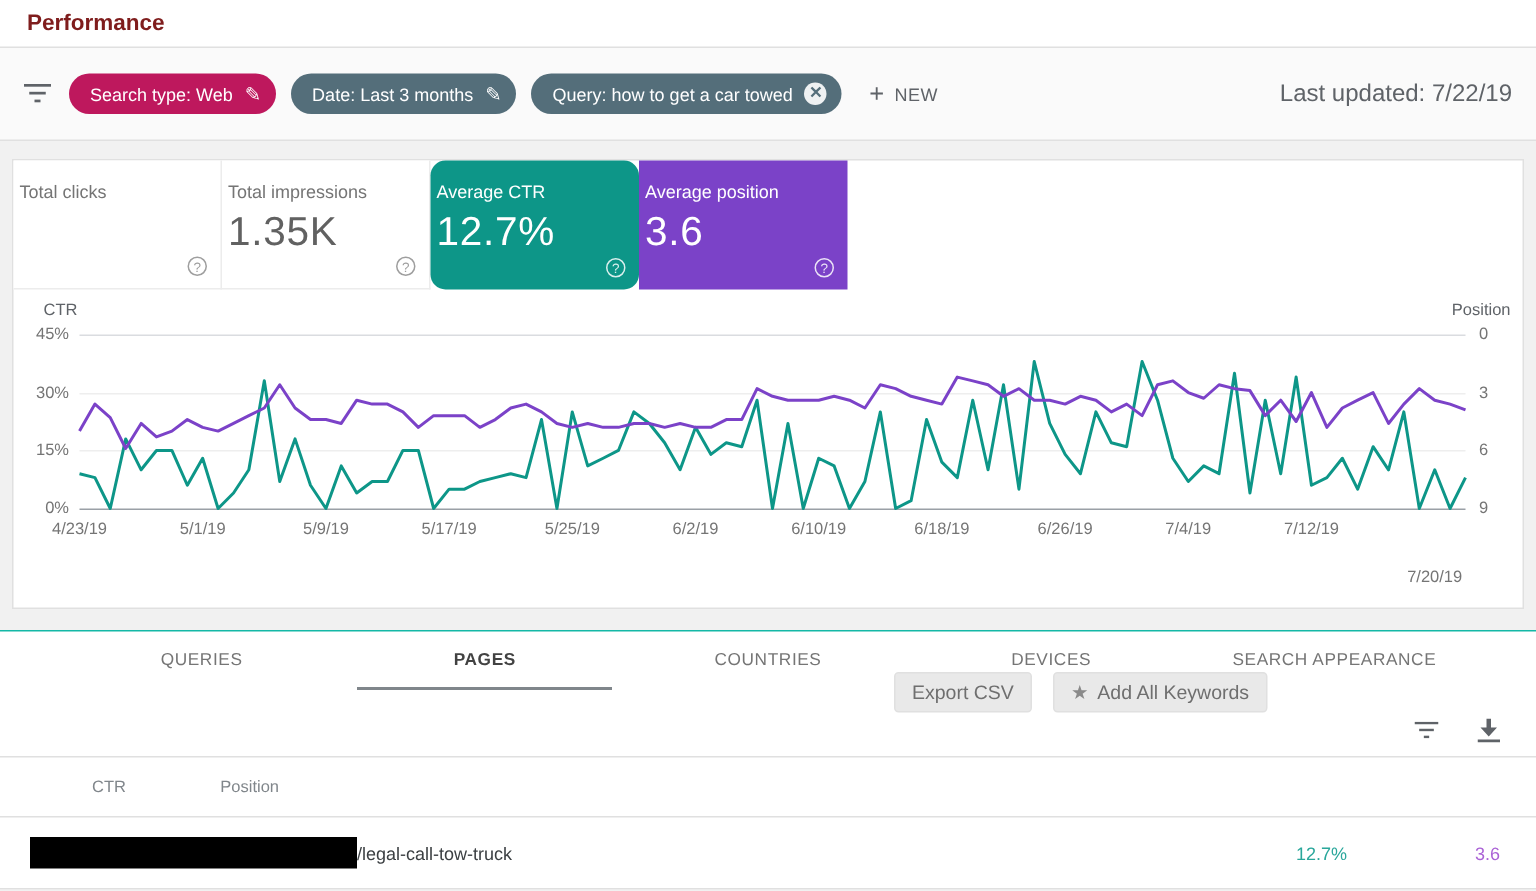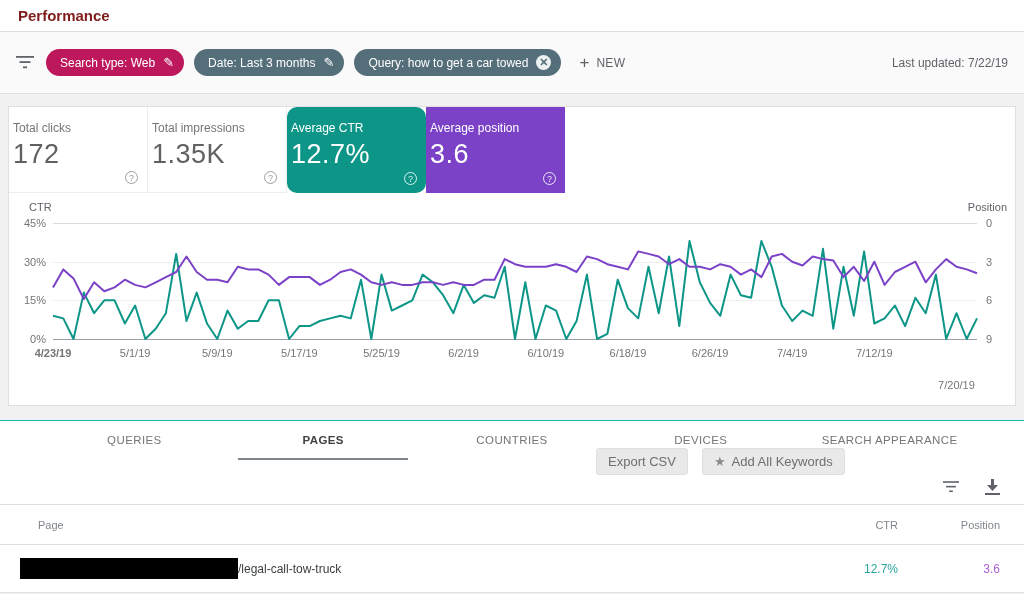"Last updated: 7/22/19" .last-updated { font-size: 12px -> 16px }
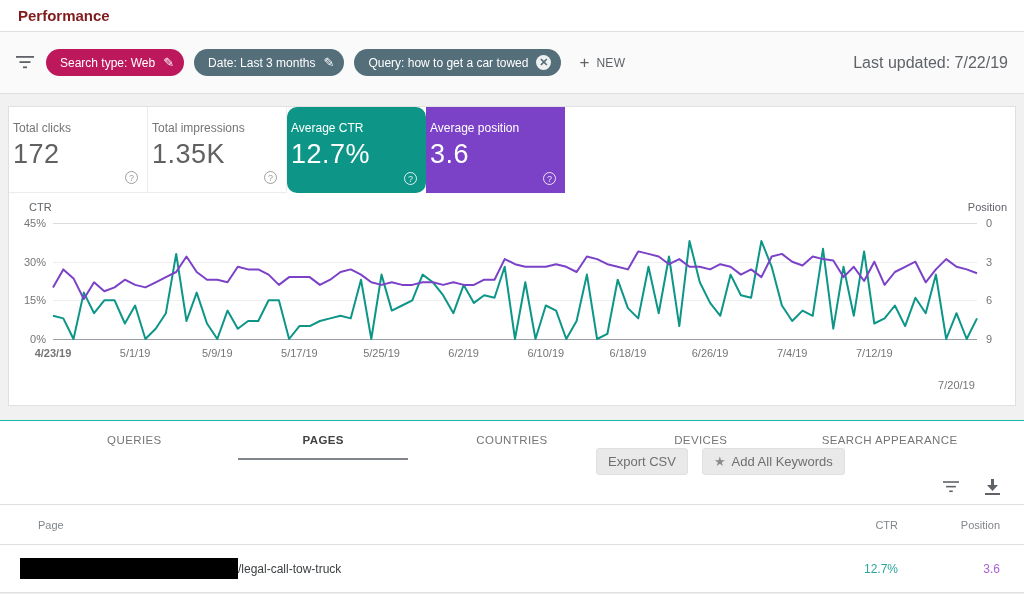"172" div.metric-value { html: <div>172</div> -> none }
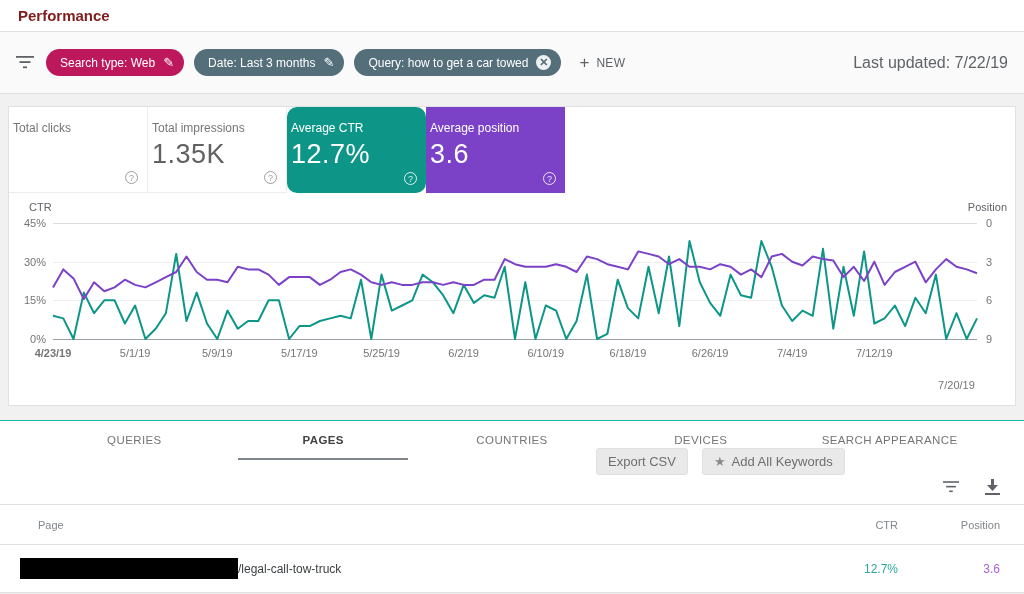"4/23/19" span { font-weight: bold -> none }
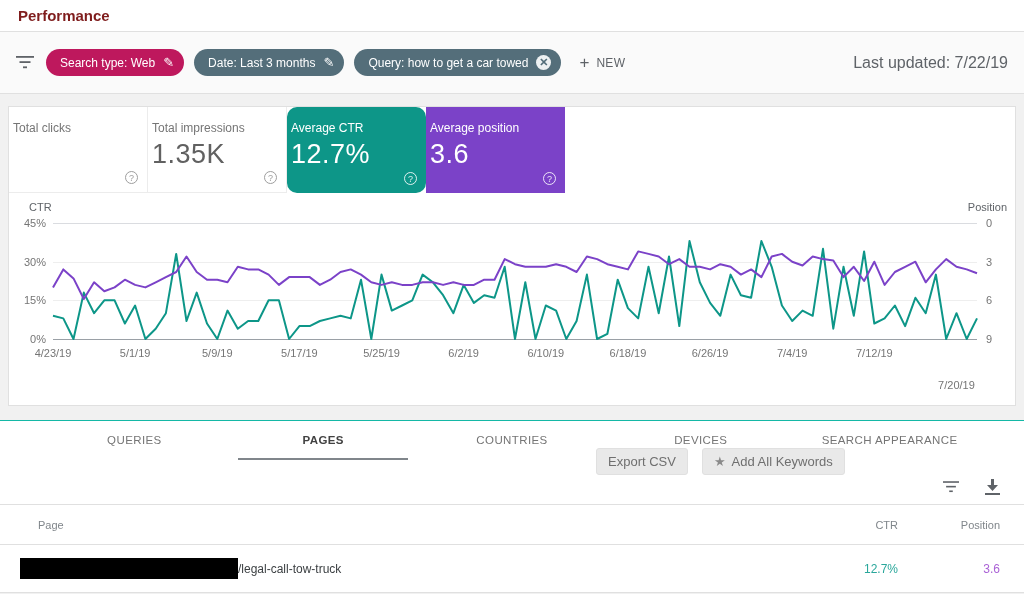"Page" div.col-page { html: <div>Page</div> -> none }
